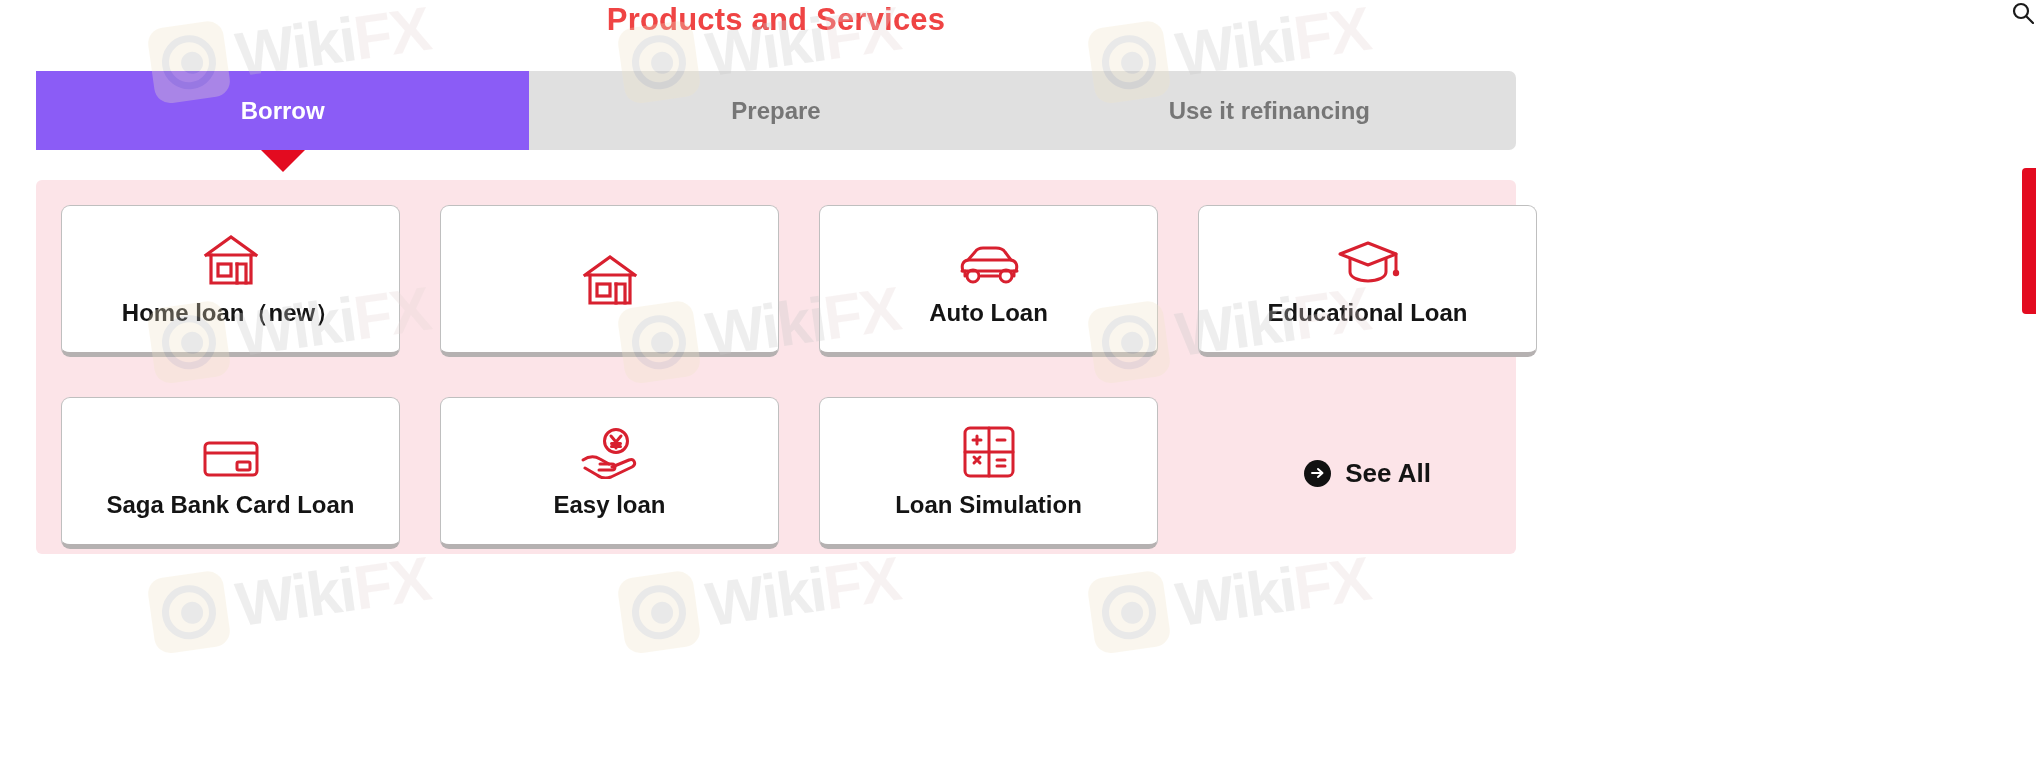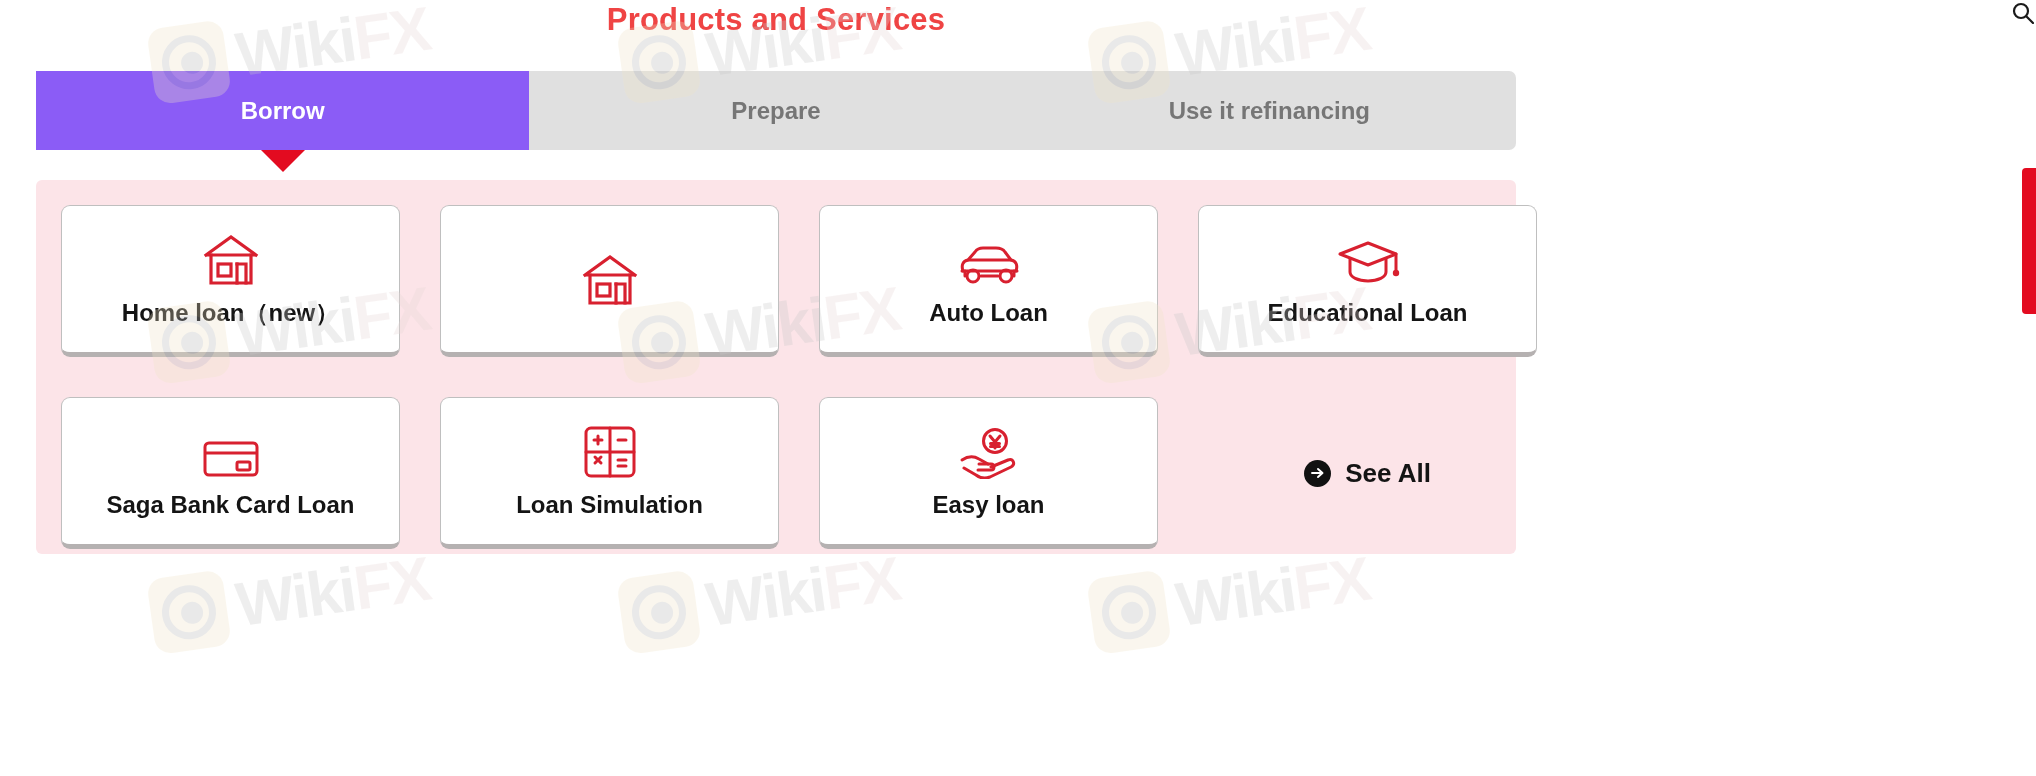"Loan Simulation" div.card { order: before "Easy loan" -> after "Easy loan" }
